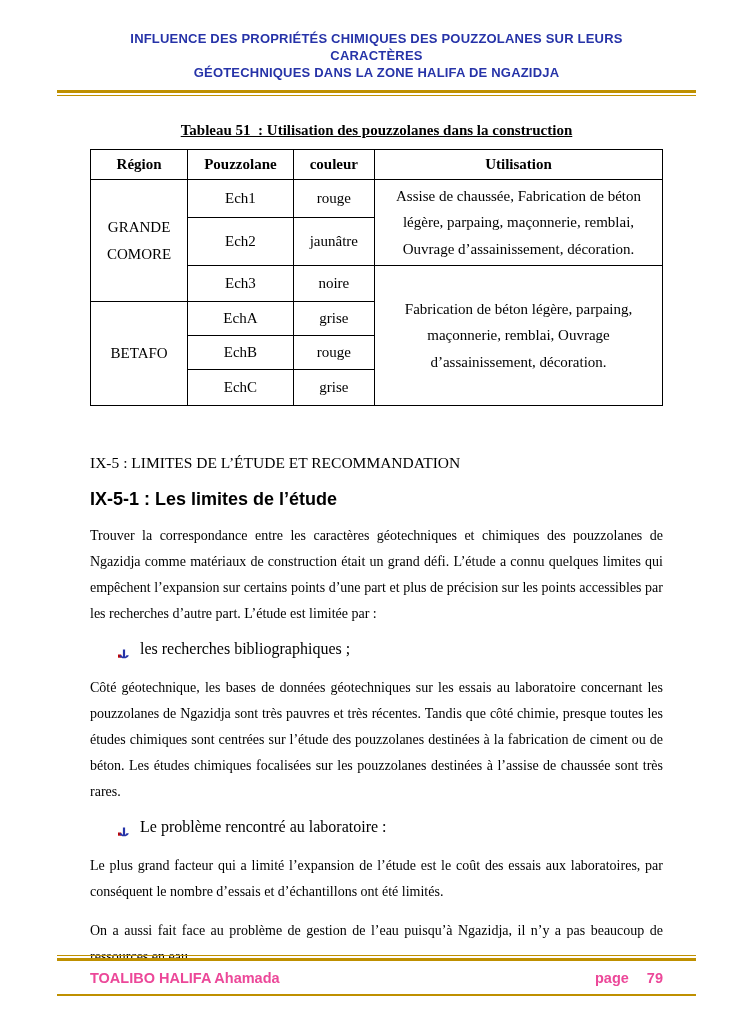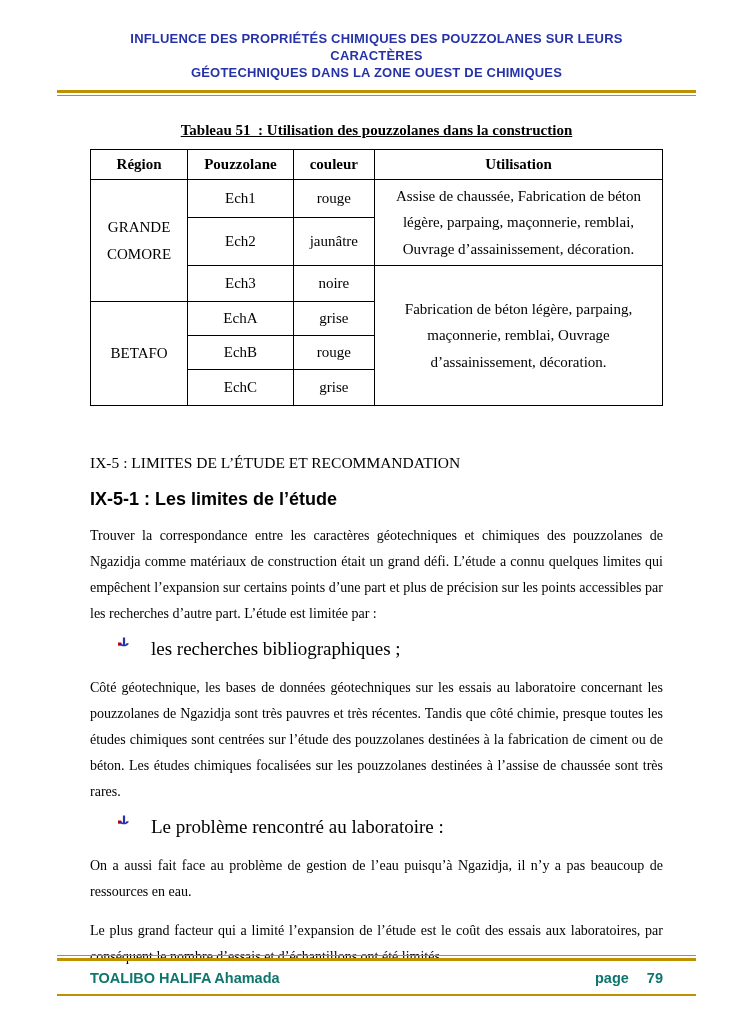"GÉOTECHNIQUES DANS LA ZONE OUEST" span.line { text: OUEST DE CHIMIQUES -> HALIFA DE NGAZIDJA }
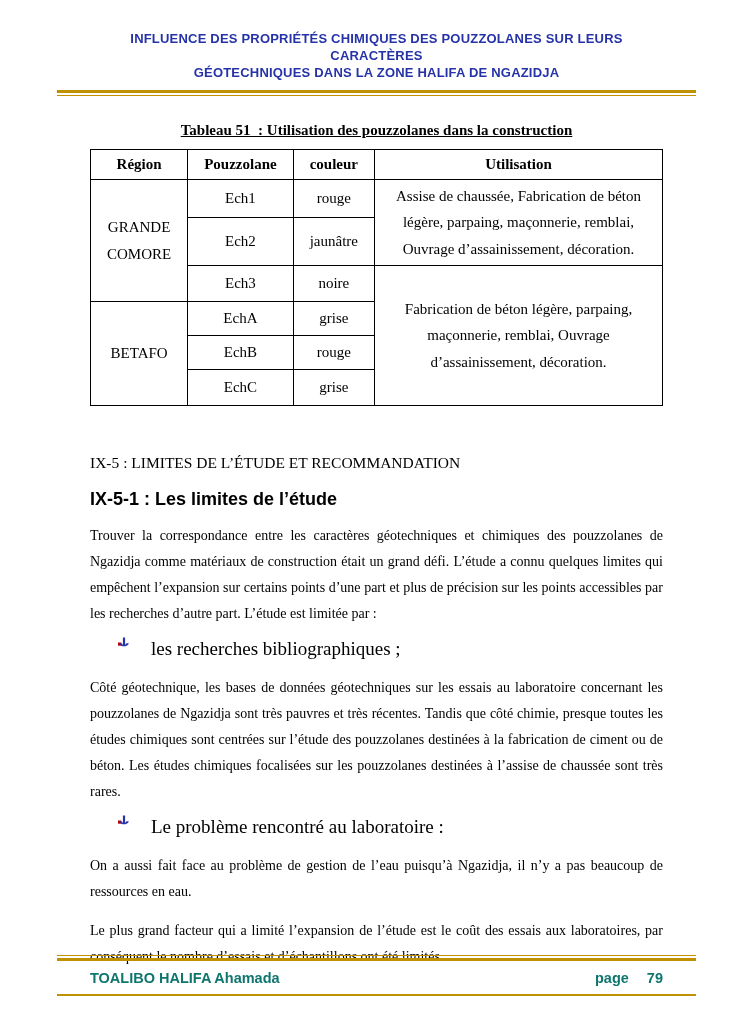"les recherches bibliographiques ;" .bullet-row { align-items: flex-start -> flex-end; font-size: 19px -> 16px; gap: 20px -> 9px }
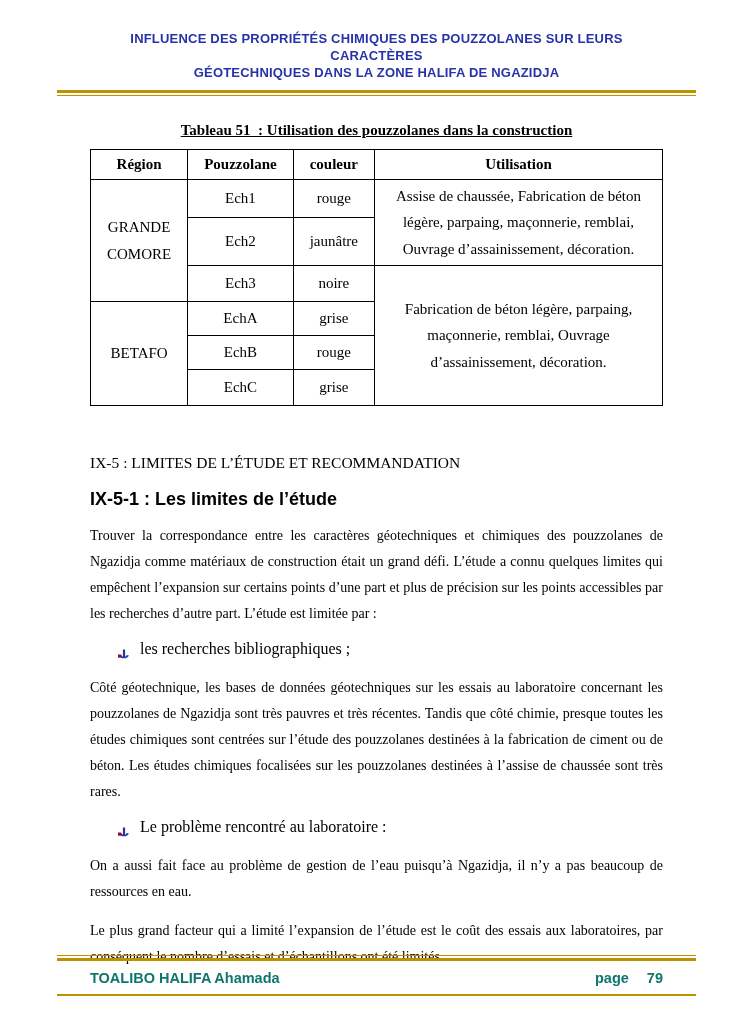"On a aussi fait face" p.body-text { order: before "Le plus grand facteur qui" -> after "Le plus grand facteur qui" }
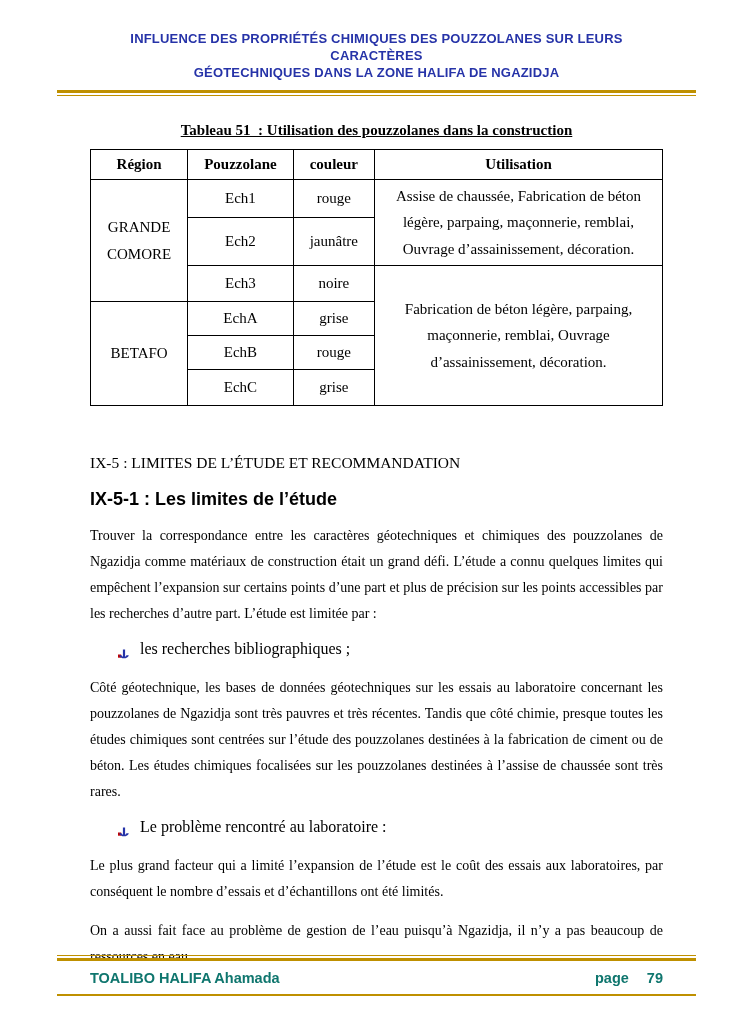"TOALIBO HALIFA Ahamada" .footer-row { color: #0f766e -> #ec4899 }
